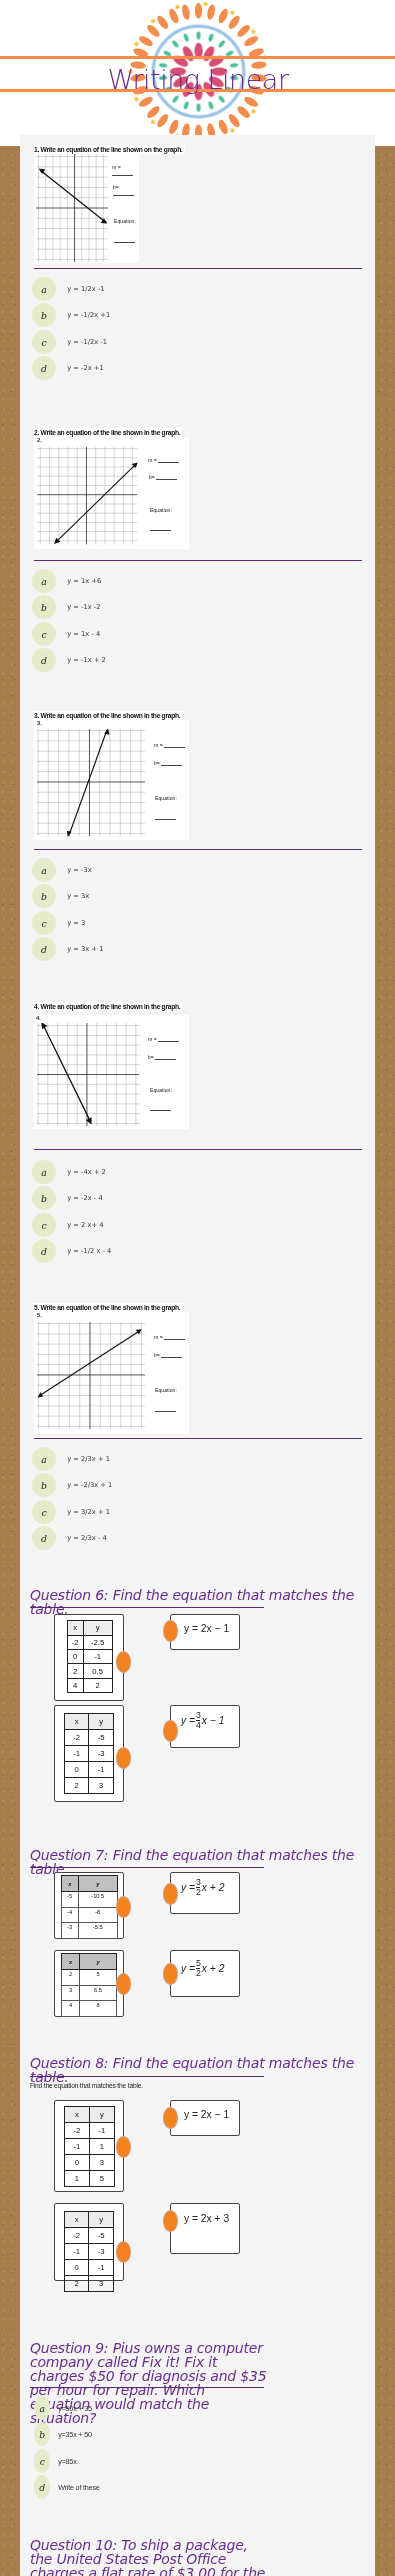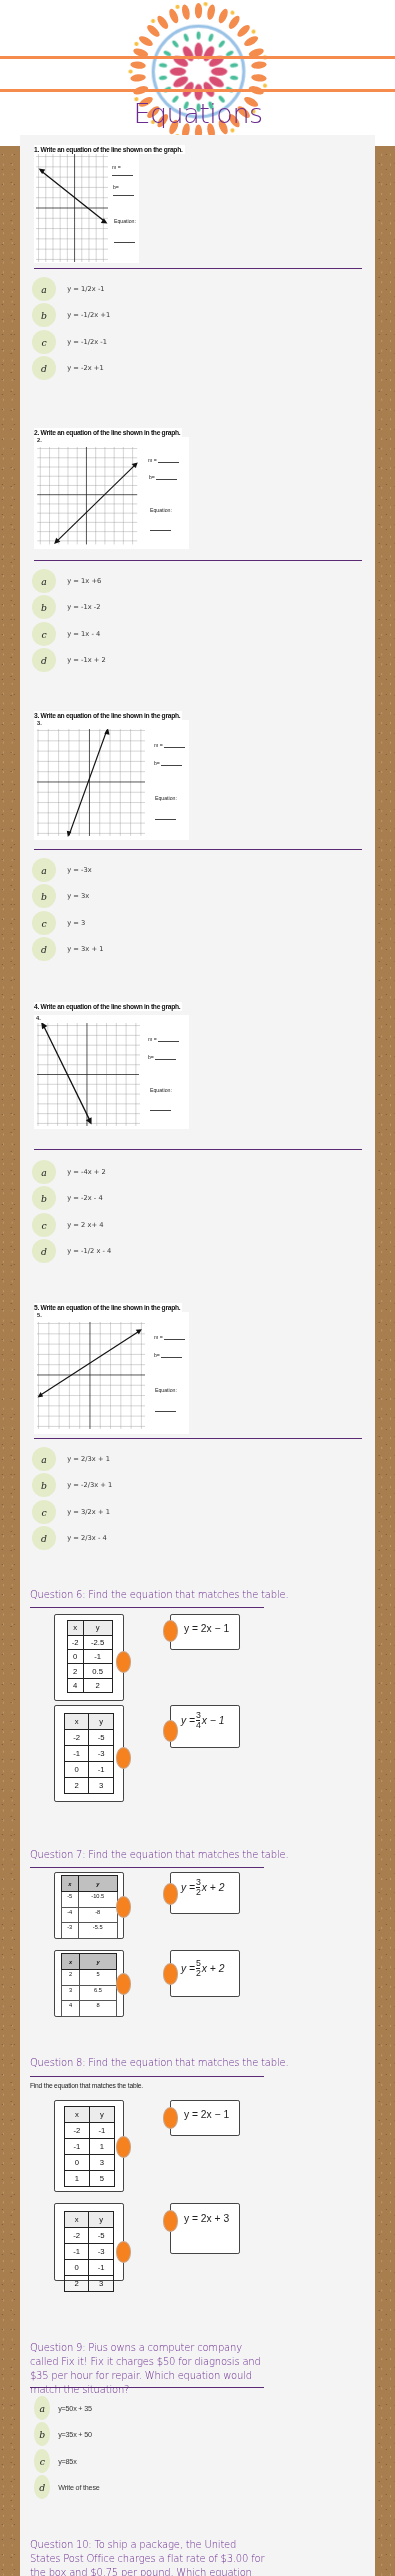"Writing Linear" div.title { html: none -> <div>Writing Linear</div> }
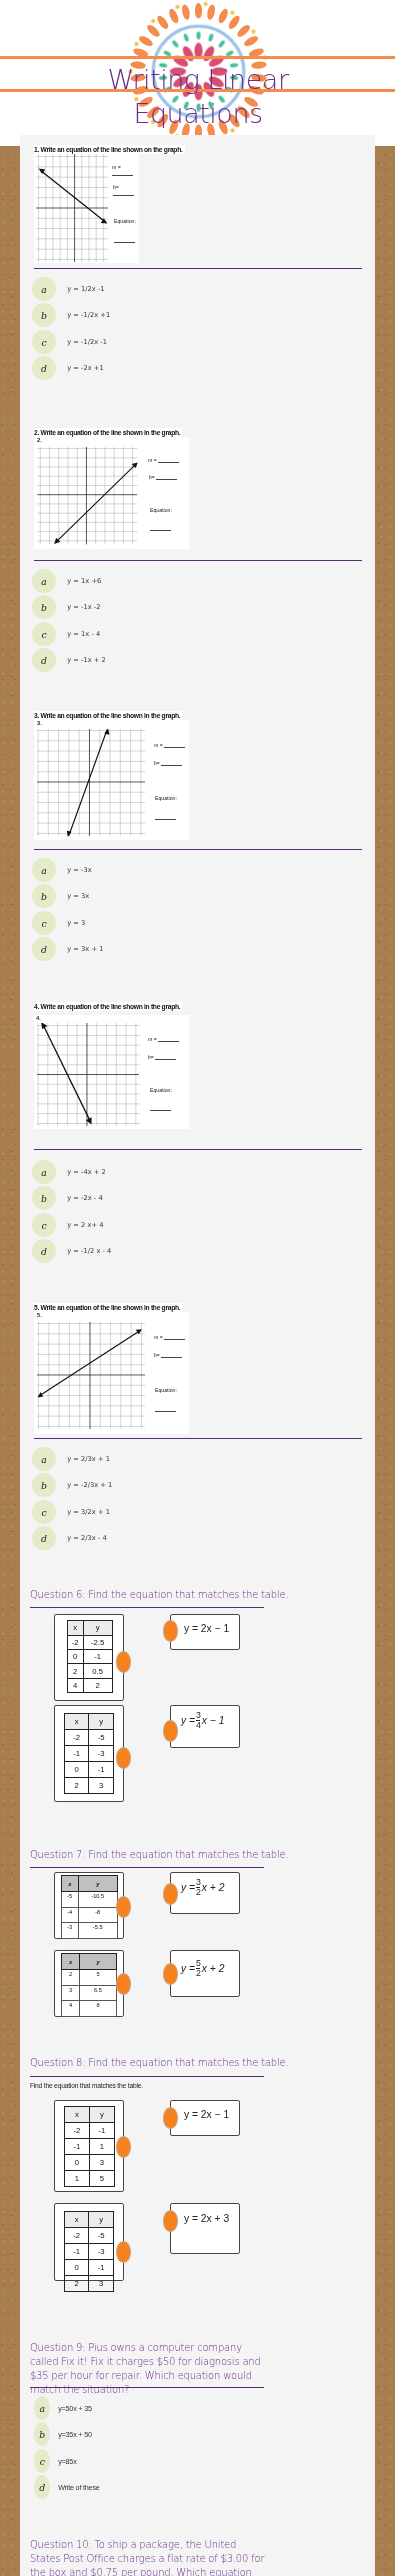"Equations" div.title { html: <div>Equations</div> -> none }
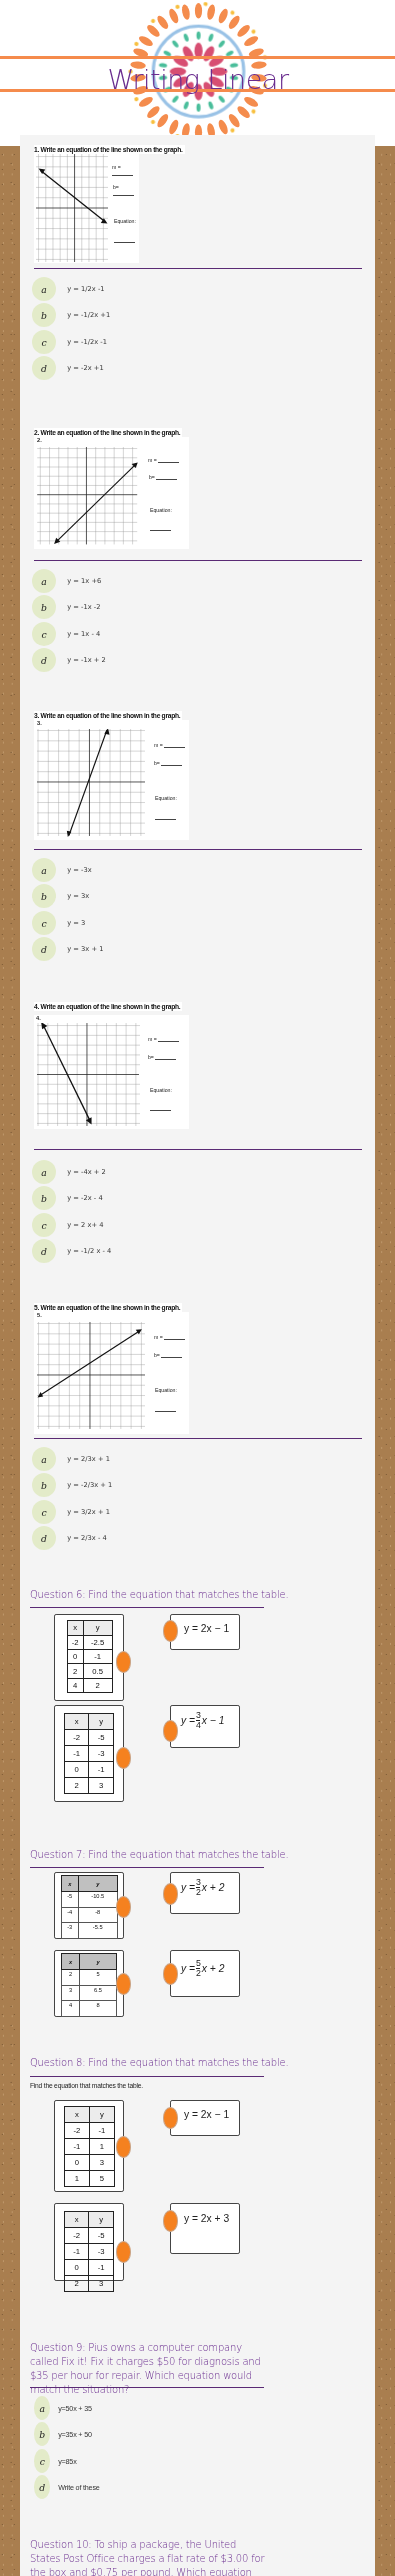"Question 6: Find the equation" .q-title-purple { font-size: 10px -> 14px; font-style: none -> italic }
